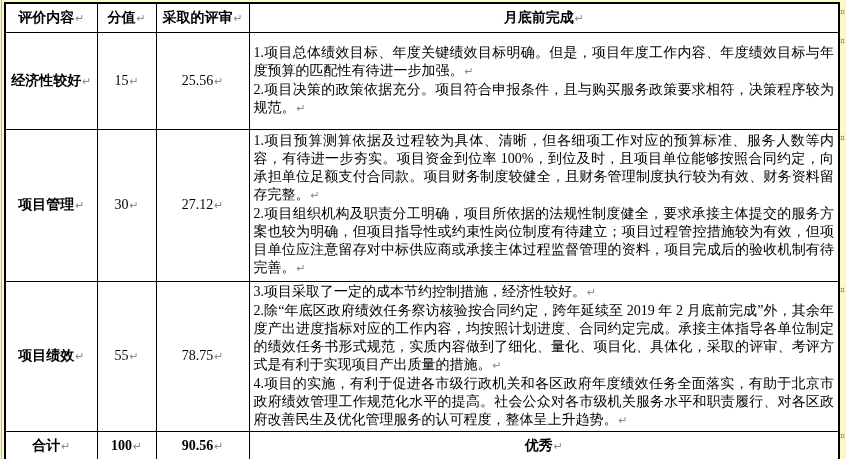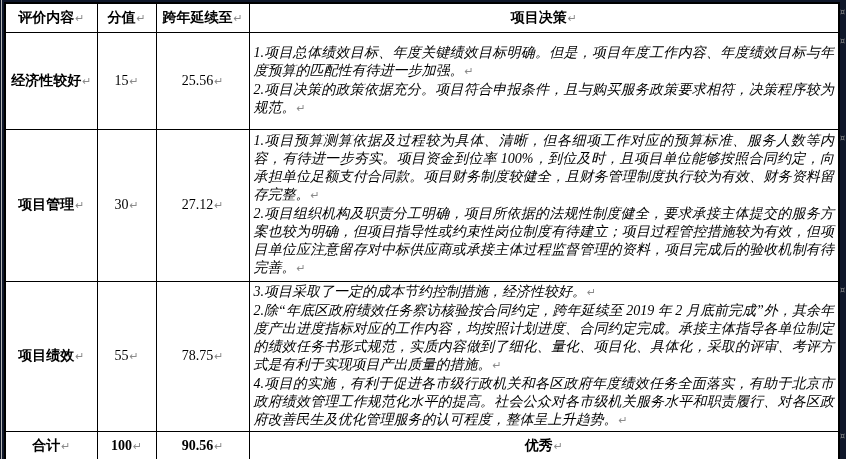"评价内容↵" .canvas { background: #0f172a -> #fef9c3 }
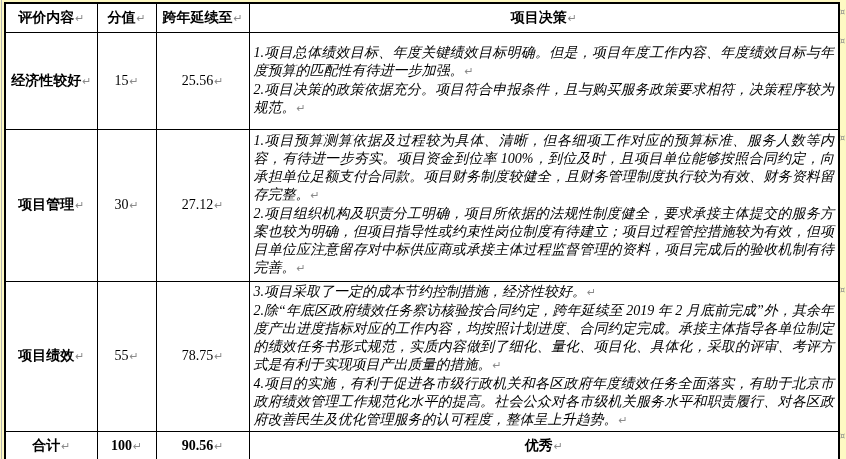"跨年延续至" span.bold { text: 跨年延续至 -> 采取的评审 }
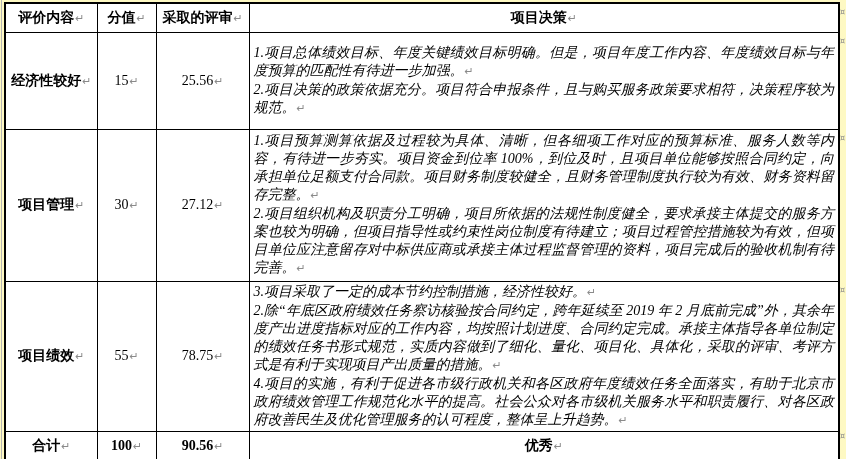"项目决策" span.bold { text: 项目决策 -> 月底前完成 }
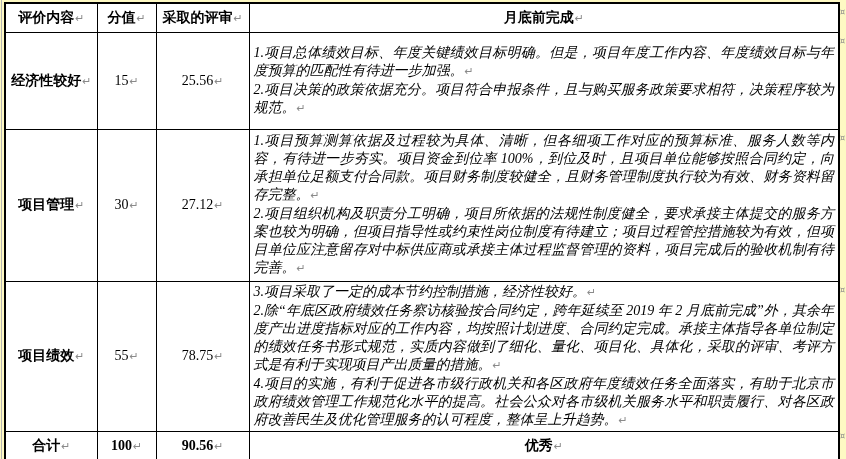"1.项目总体绩效目标、年度关键绩效目标明确。但是，项目年度工作内容、年度绩效目标" .concl p { font-style: italic -> none }
